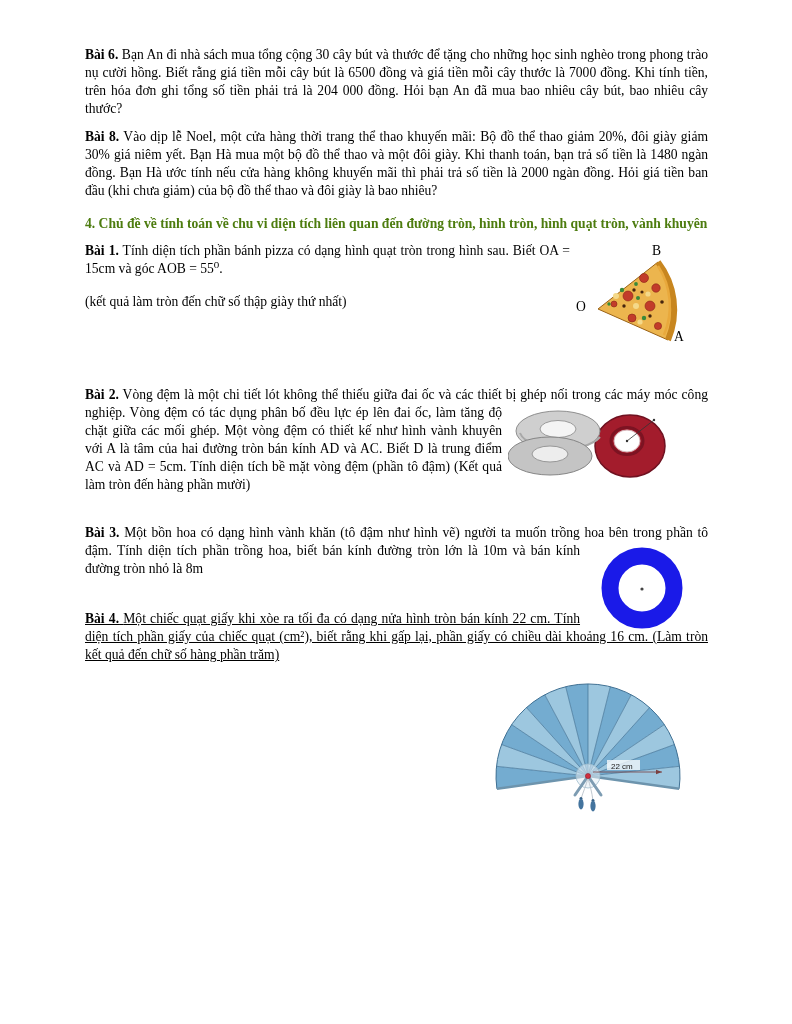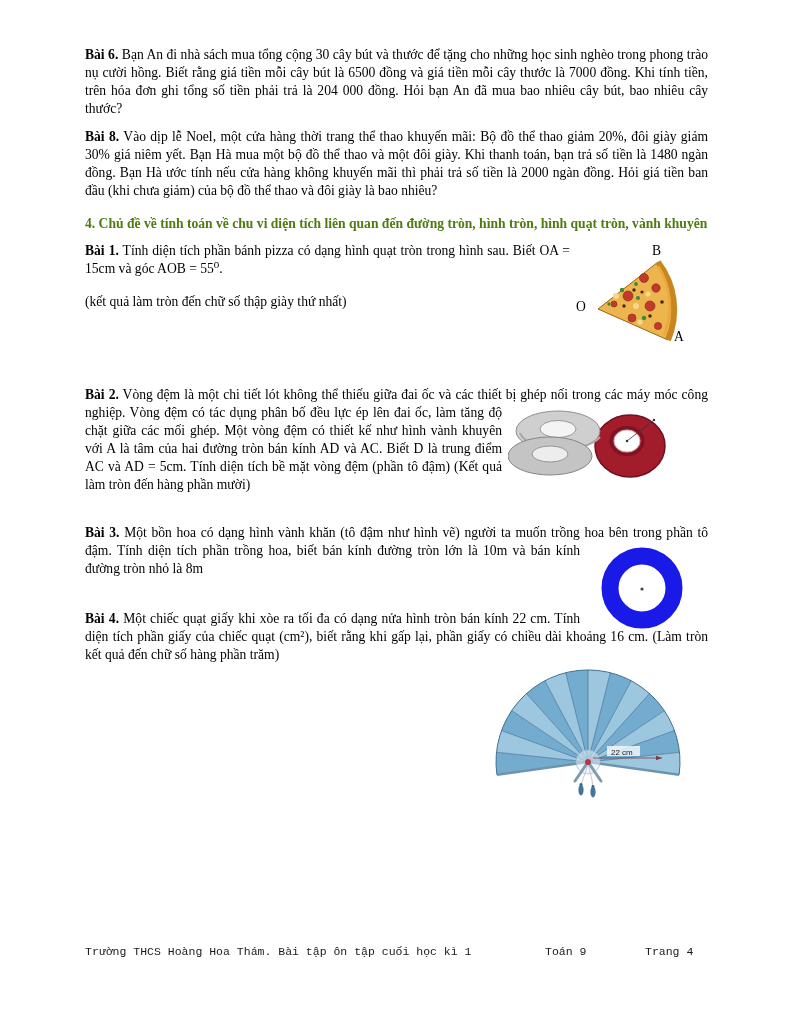"Bài 4. Một chiếc quạt" .prob-bai4 { margin-bottom: 2px -> 16px; text-decoration: none -> underline }
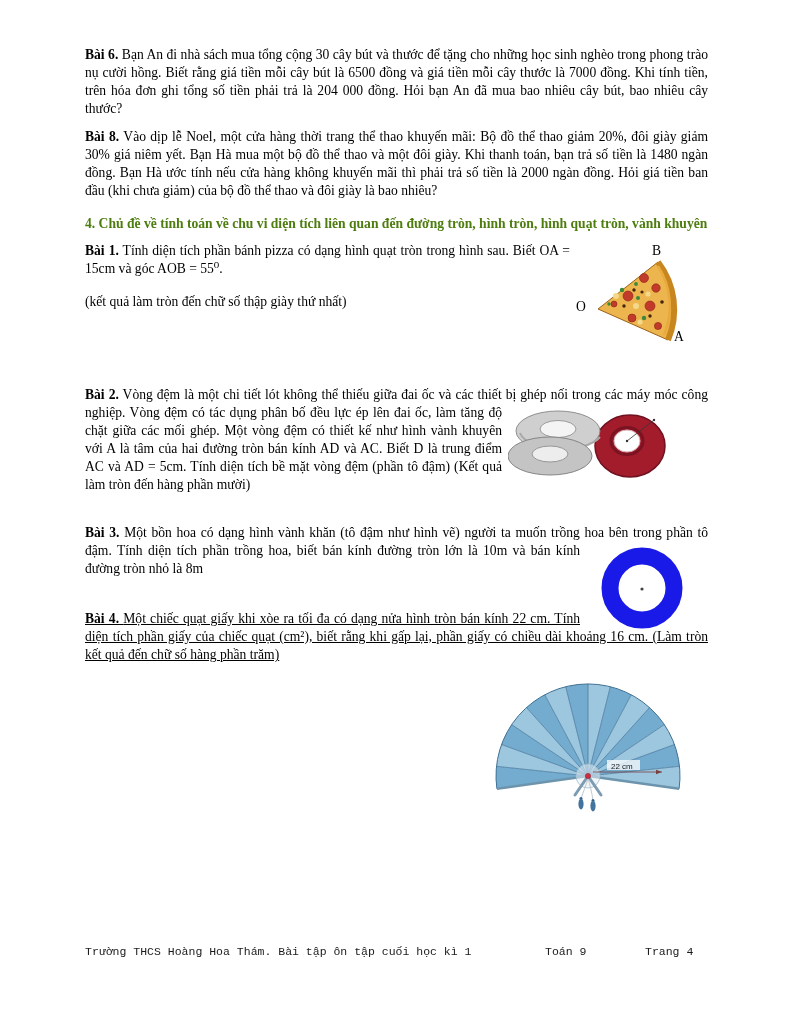"Trường THCS Hoàng Hoa Thám." div.footer { html: <div> <span>Trường THCS Hoàng Hoa Thám. Bài tập ôn tập cuối học kì 1</span> <span>Toán 9</span> <span>Trang 4</span> </div> -> none }
